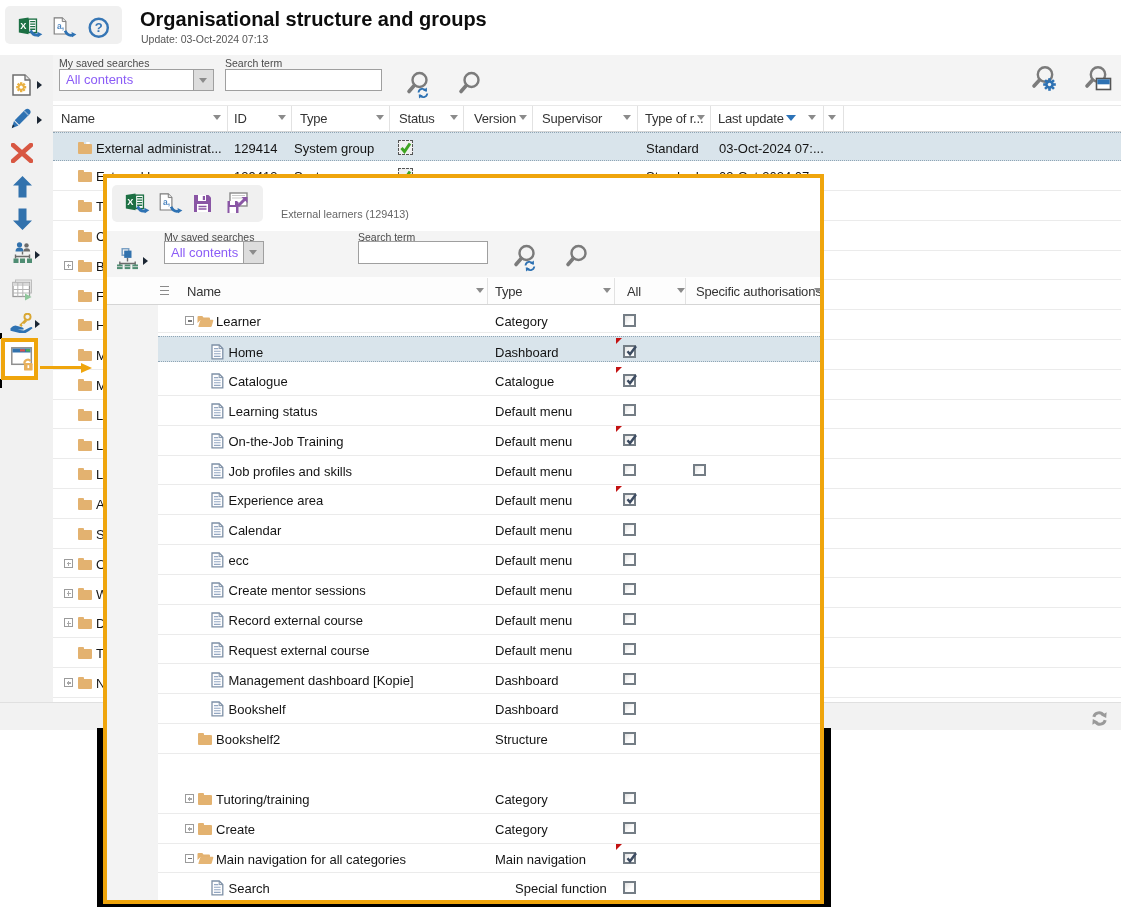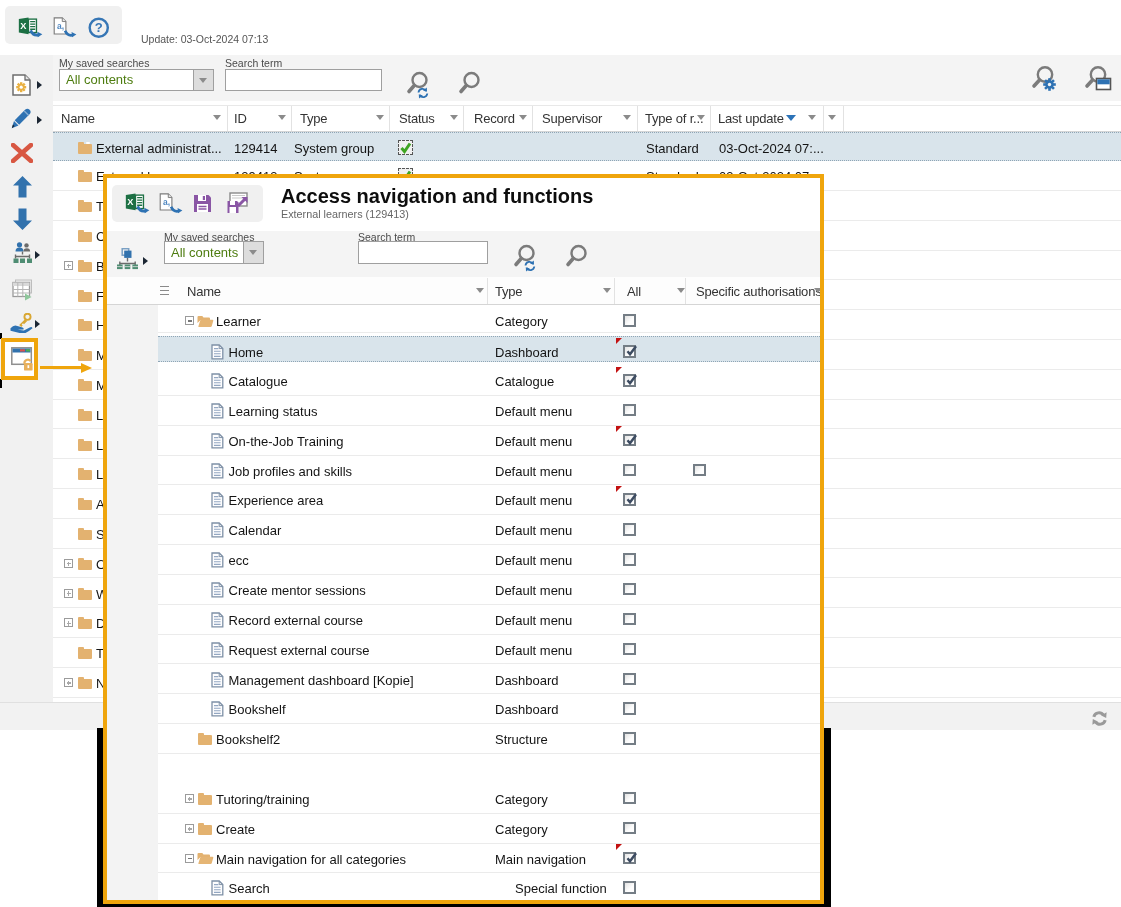"Organisational structure and groups" div.abs { html: none -> <div>Organisational structure and groups</div> }
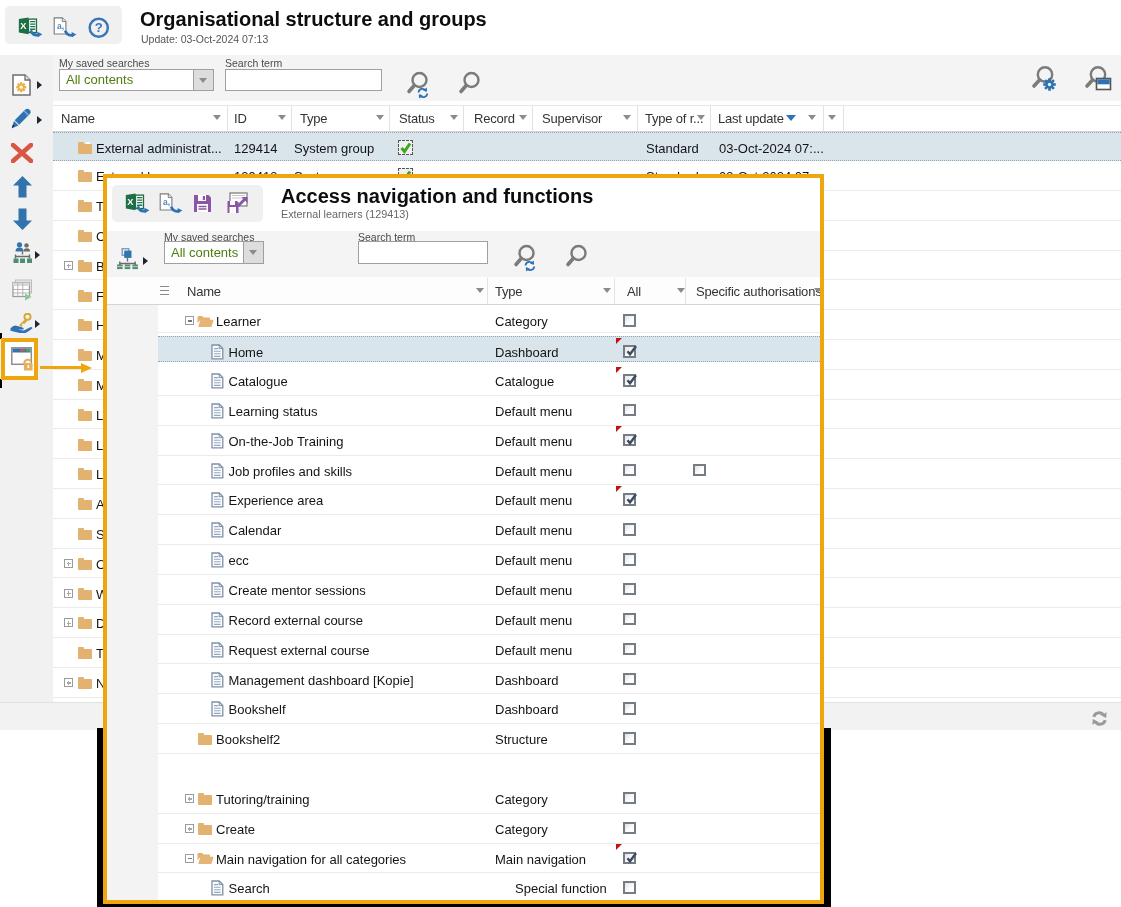"All contents" .dd { color: #4d7c0f -> #8b5cf6 }
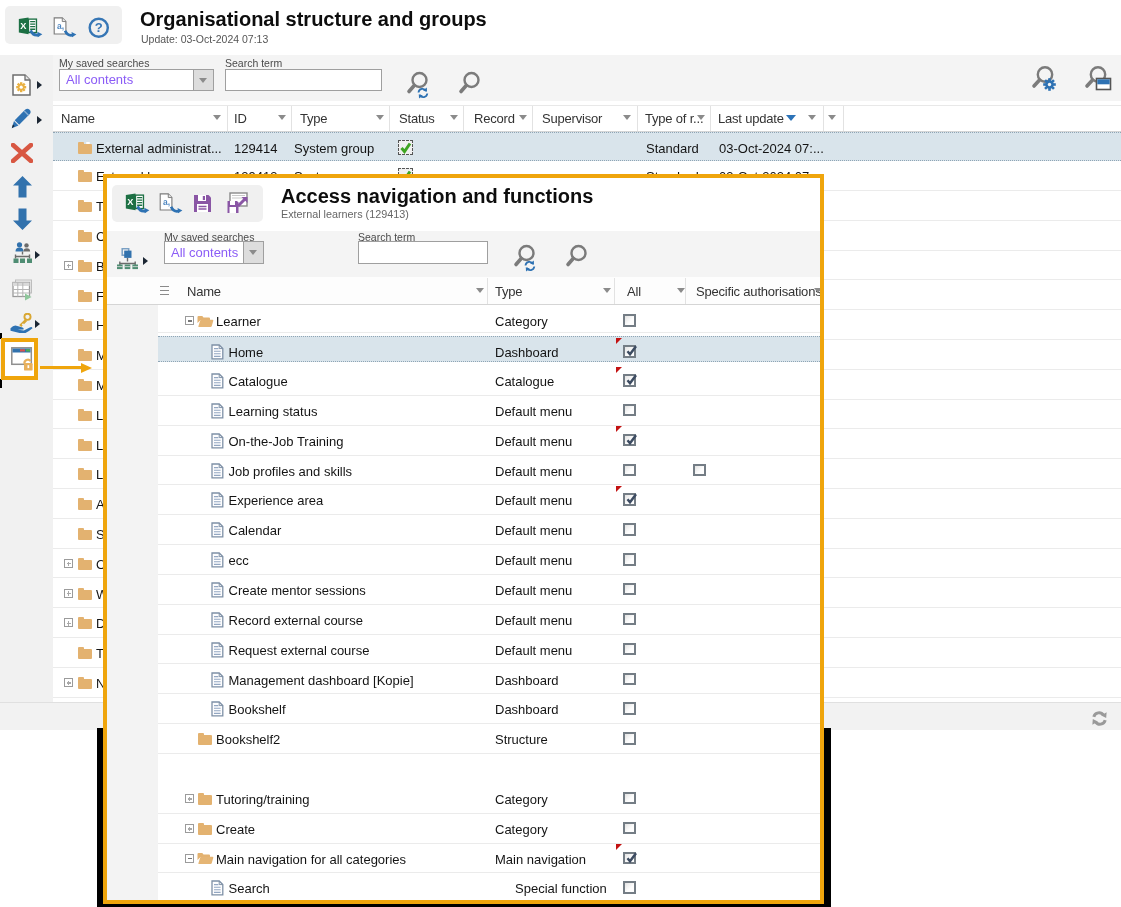"Record" div.hc { text: Record -> Version }
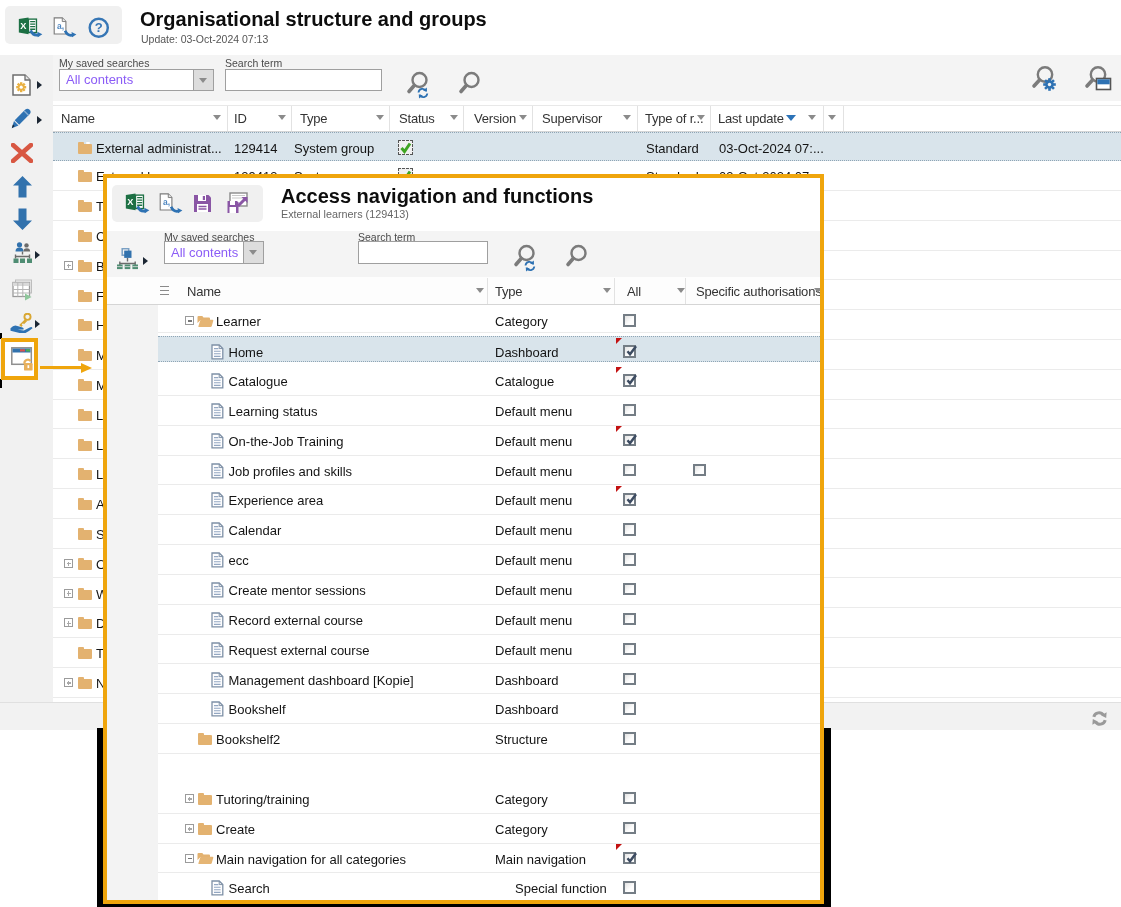"Access navigation and functions" div.abs { html: <div>Access navigation and functions</div> -> none }
